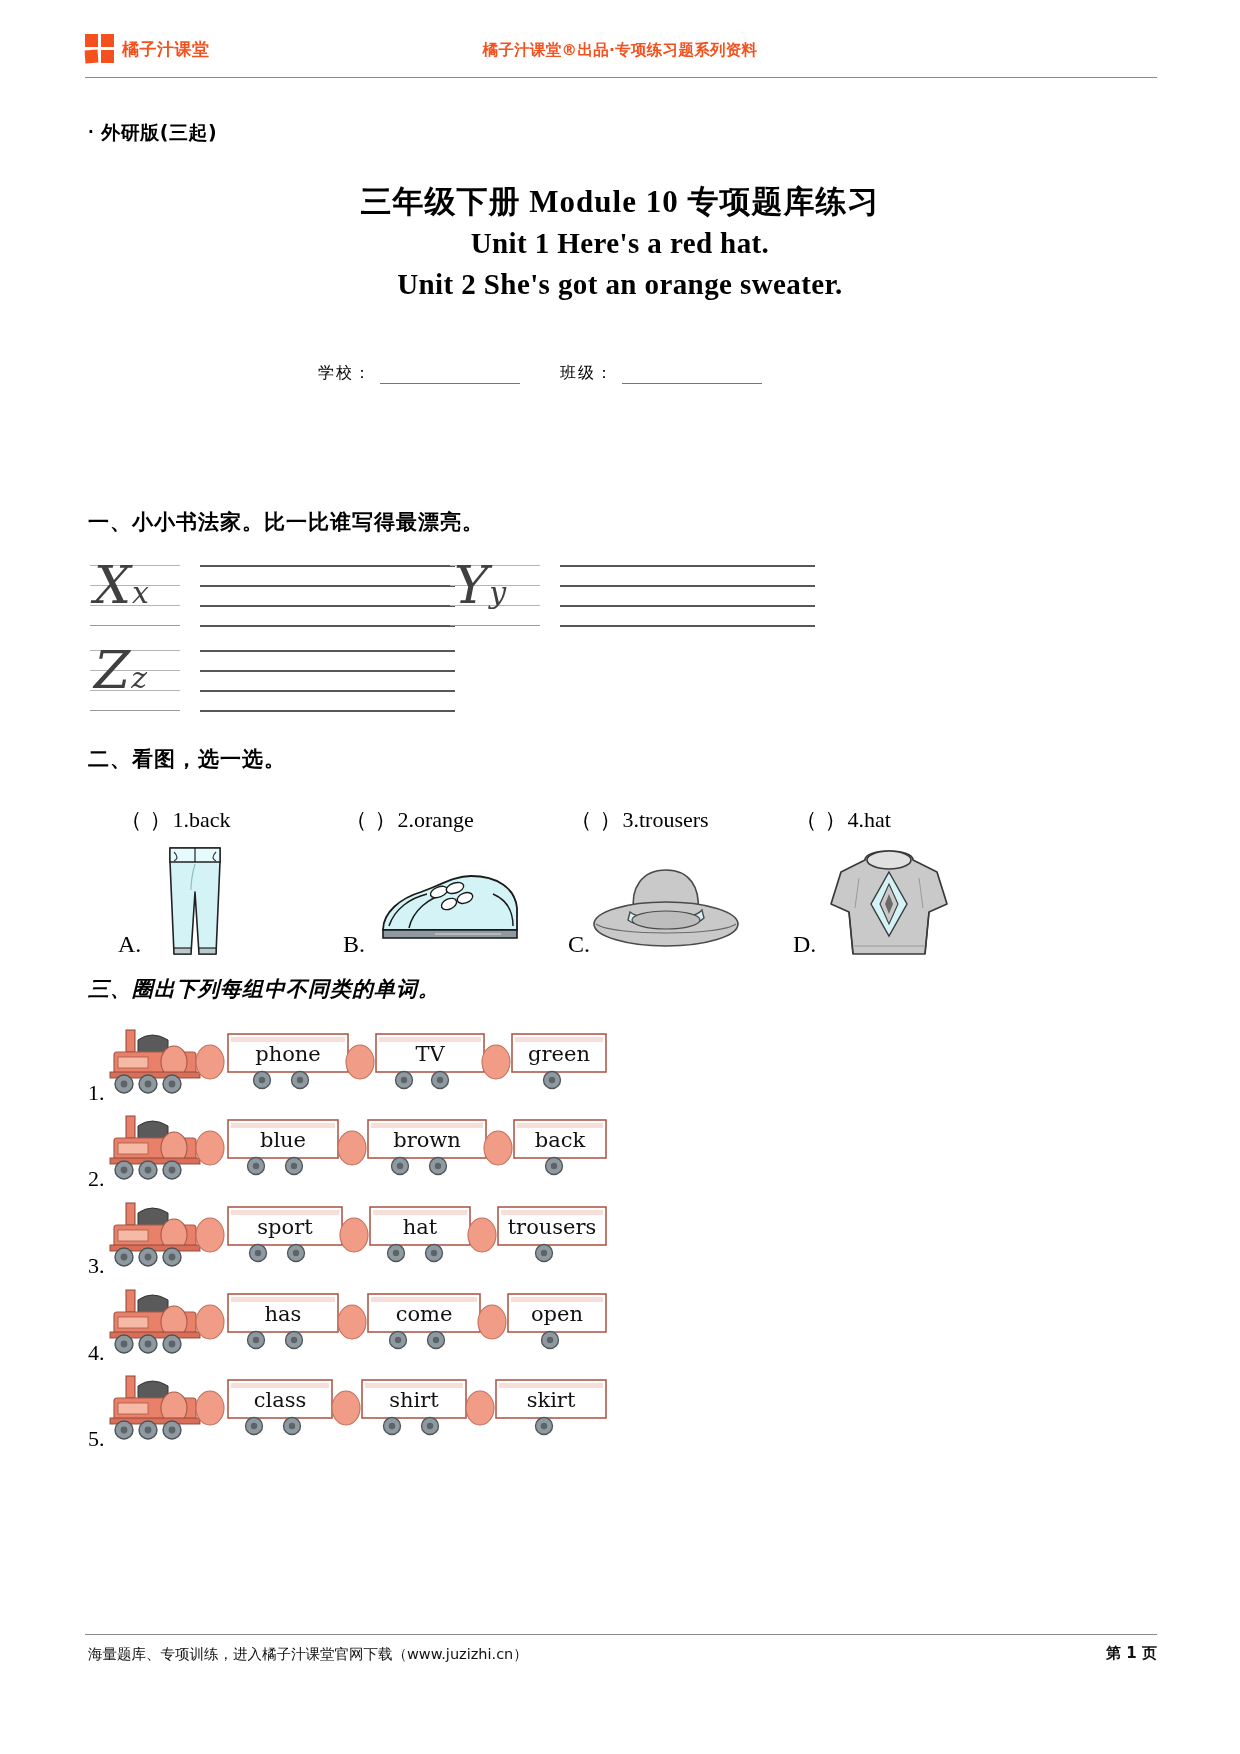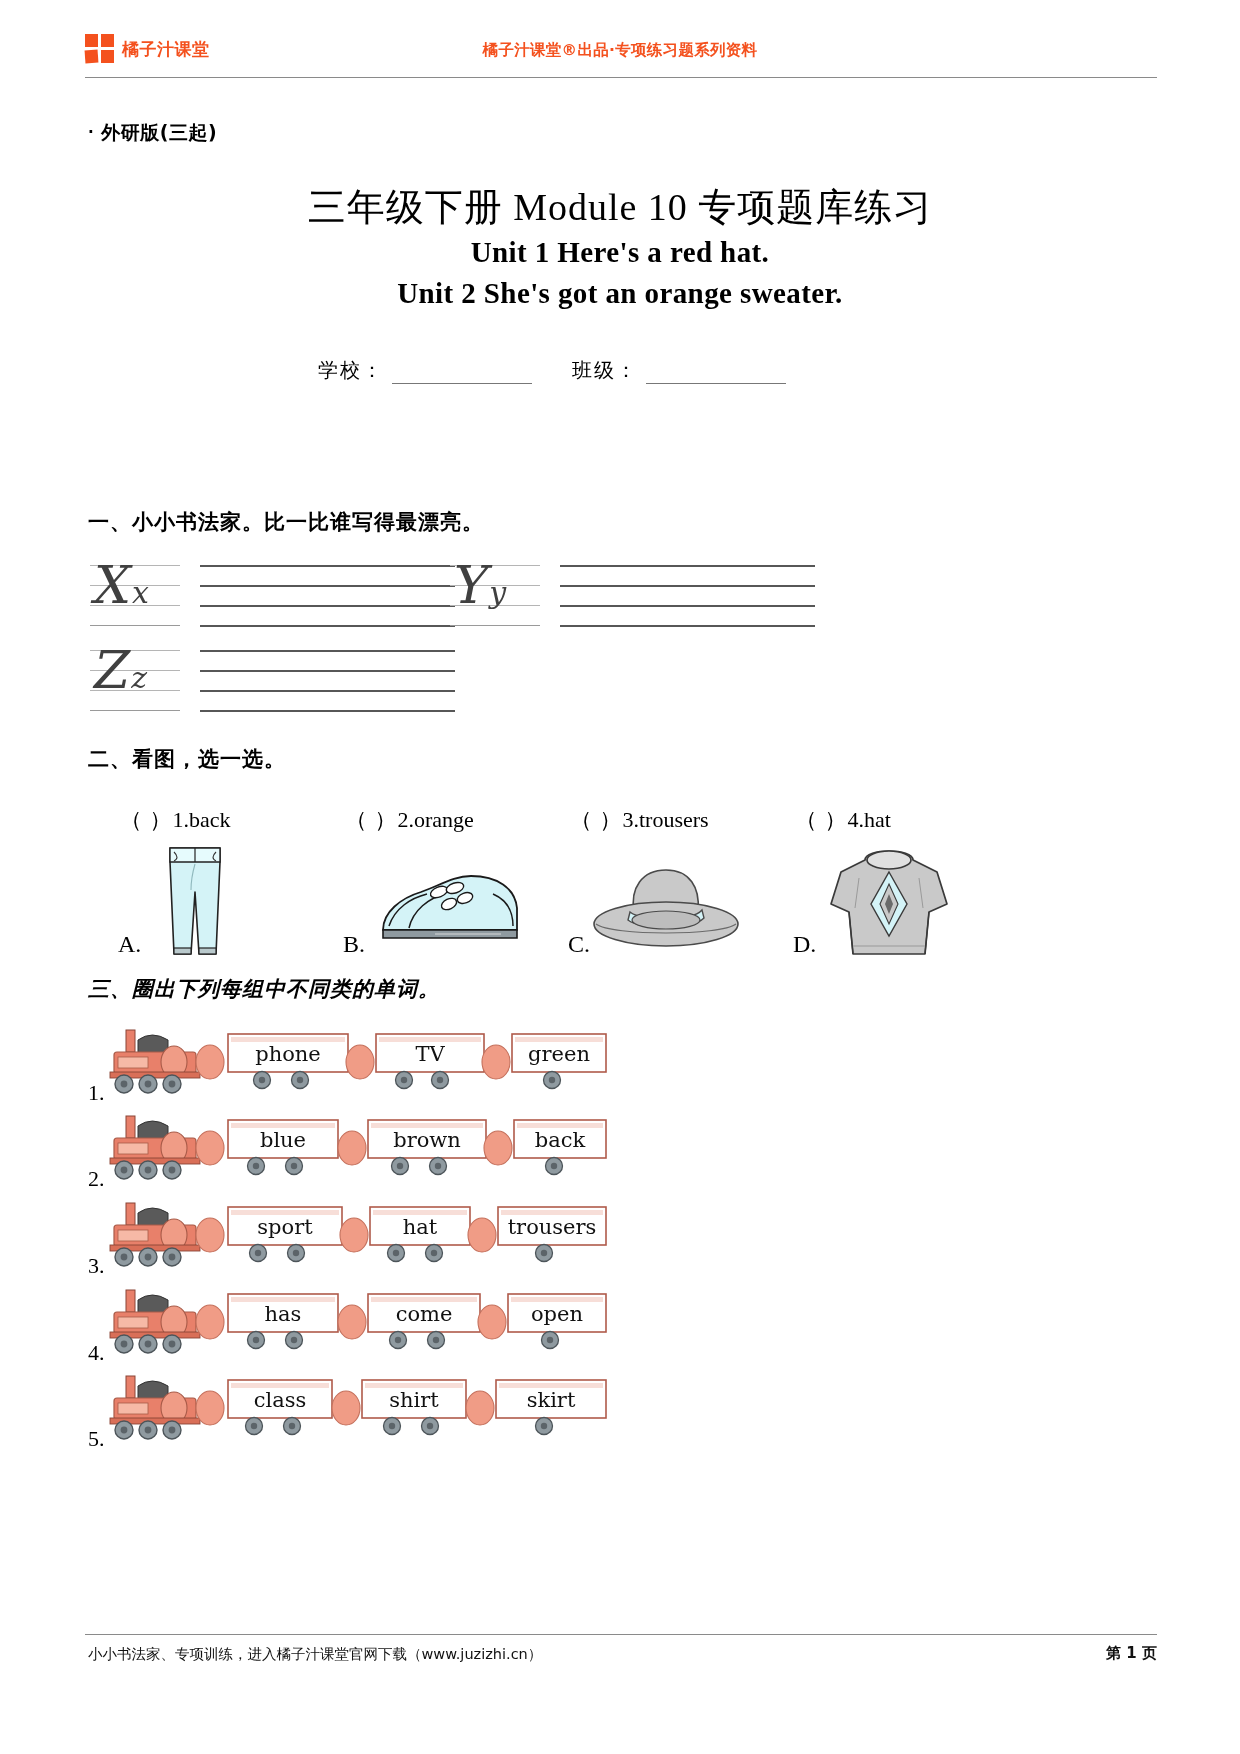"三年级下册 Module 10 专项题库练习" .title-main { font-size: 38px -> 31px; font-weight: normal -> bold }
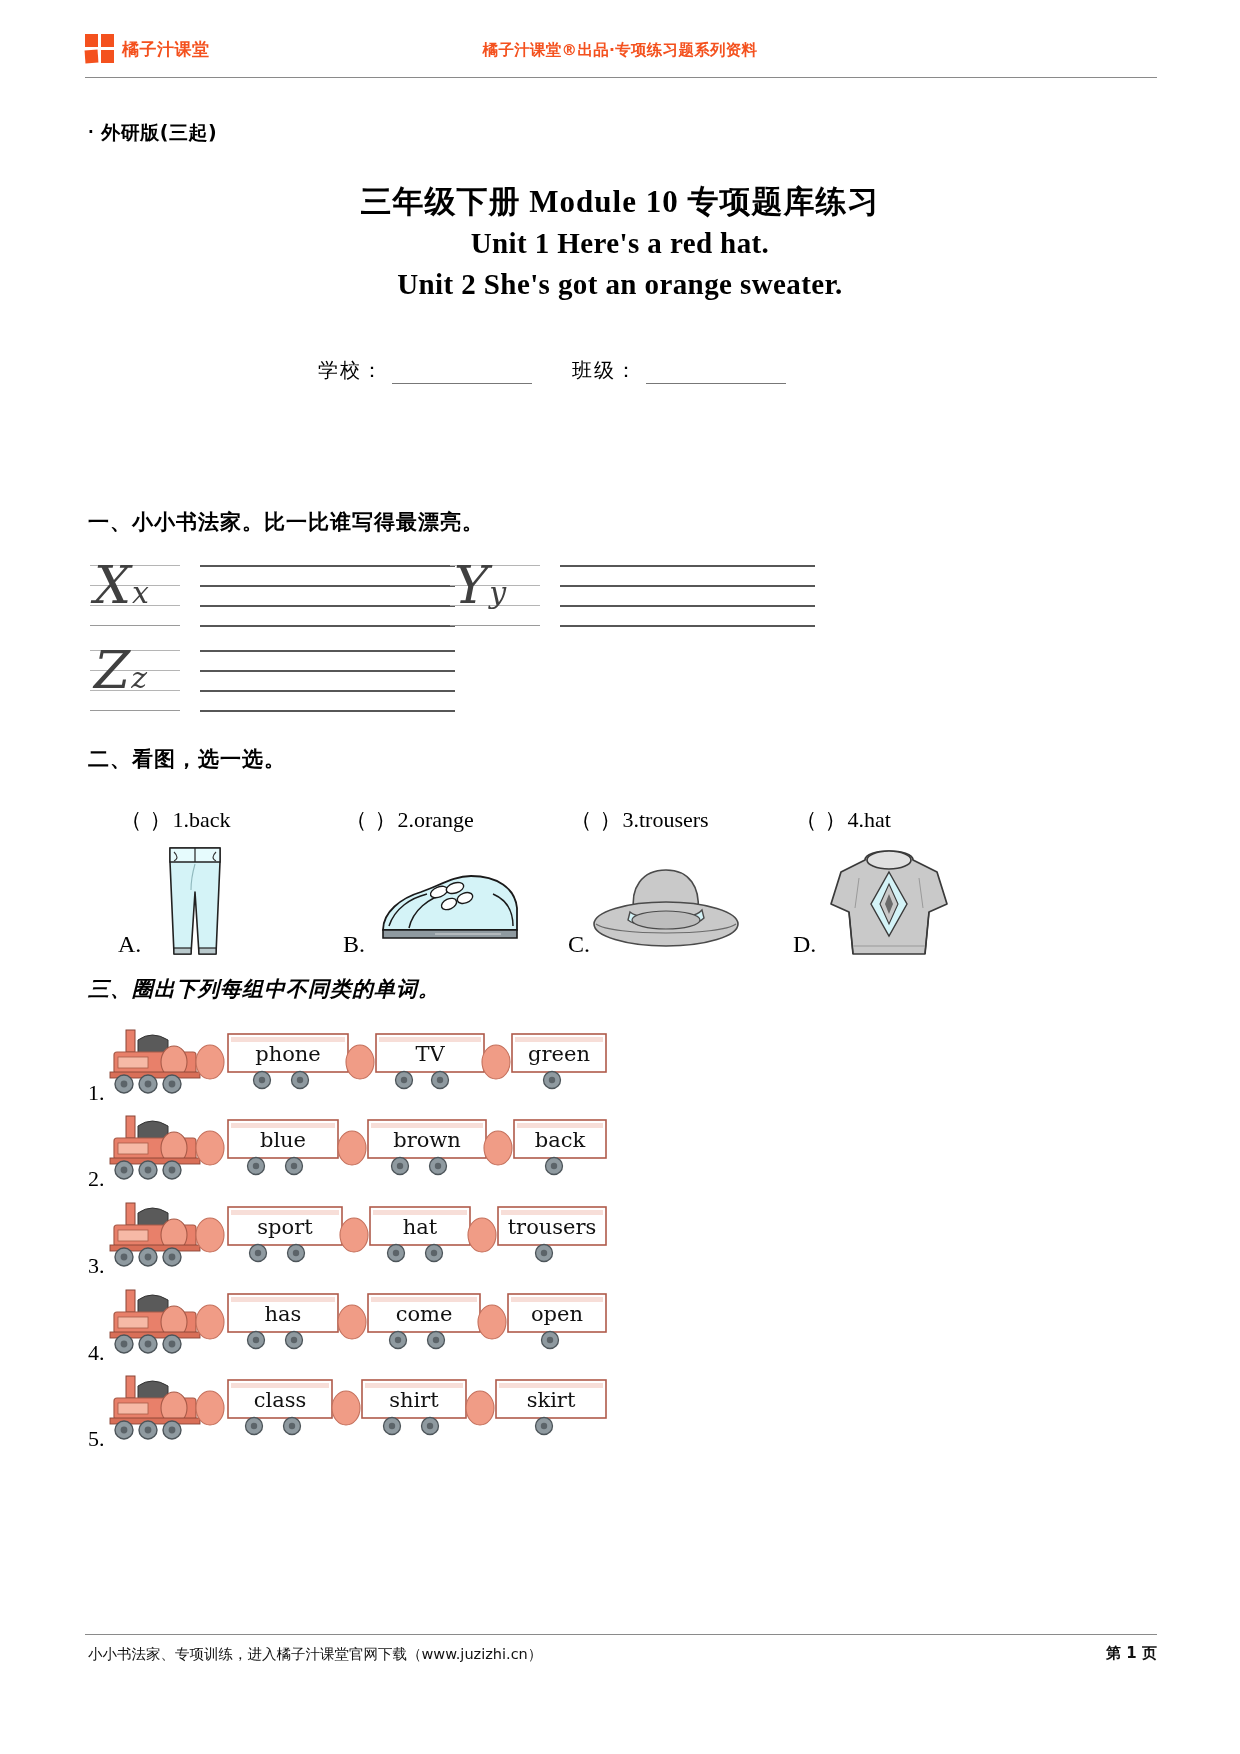"学校：" .info-block { font-size: 20px -> 16px }
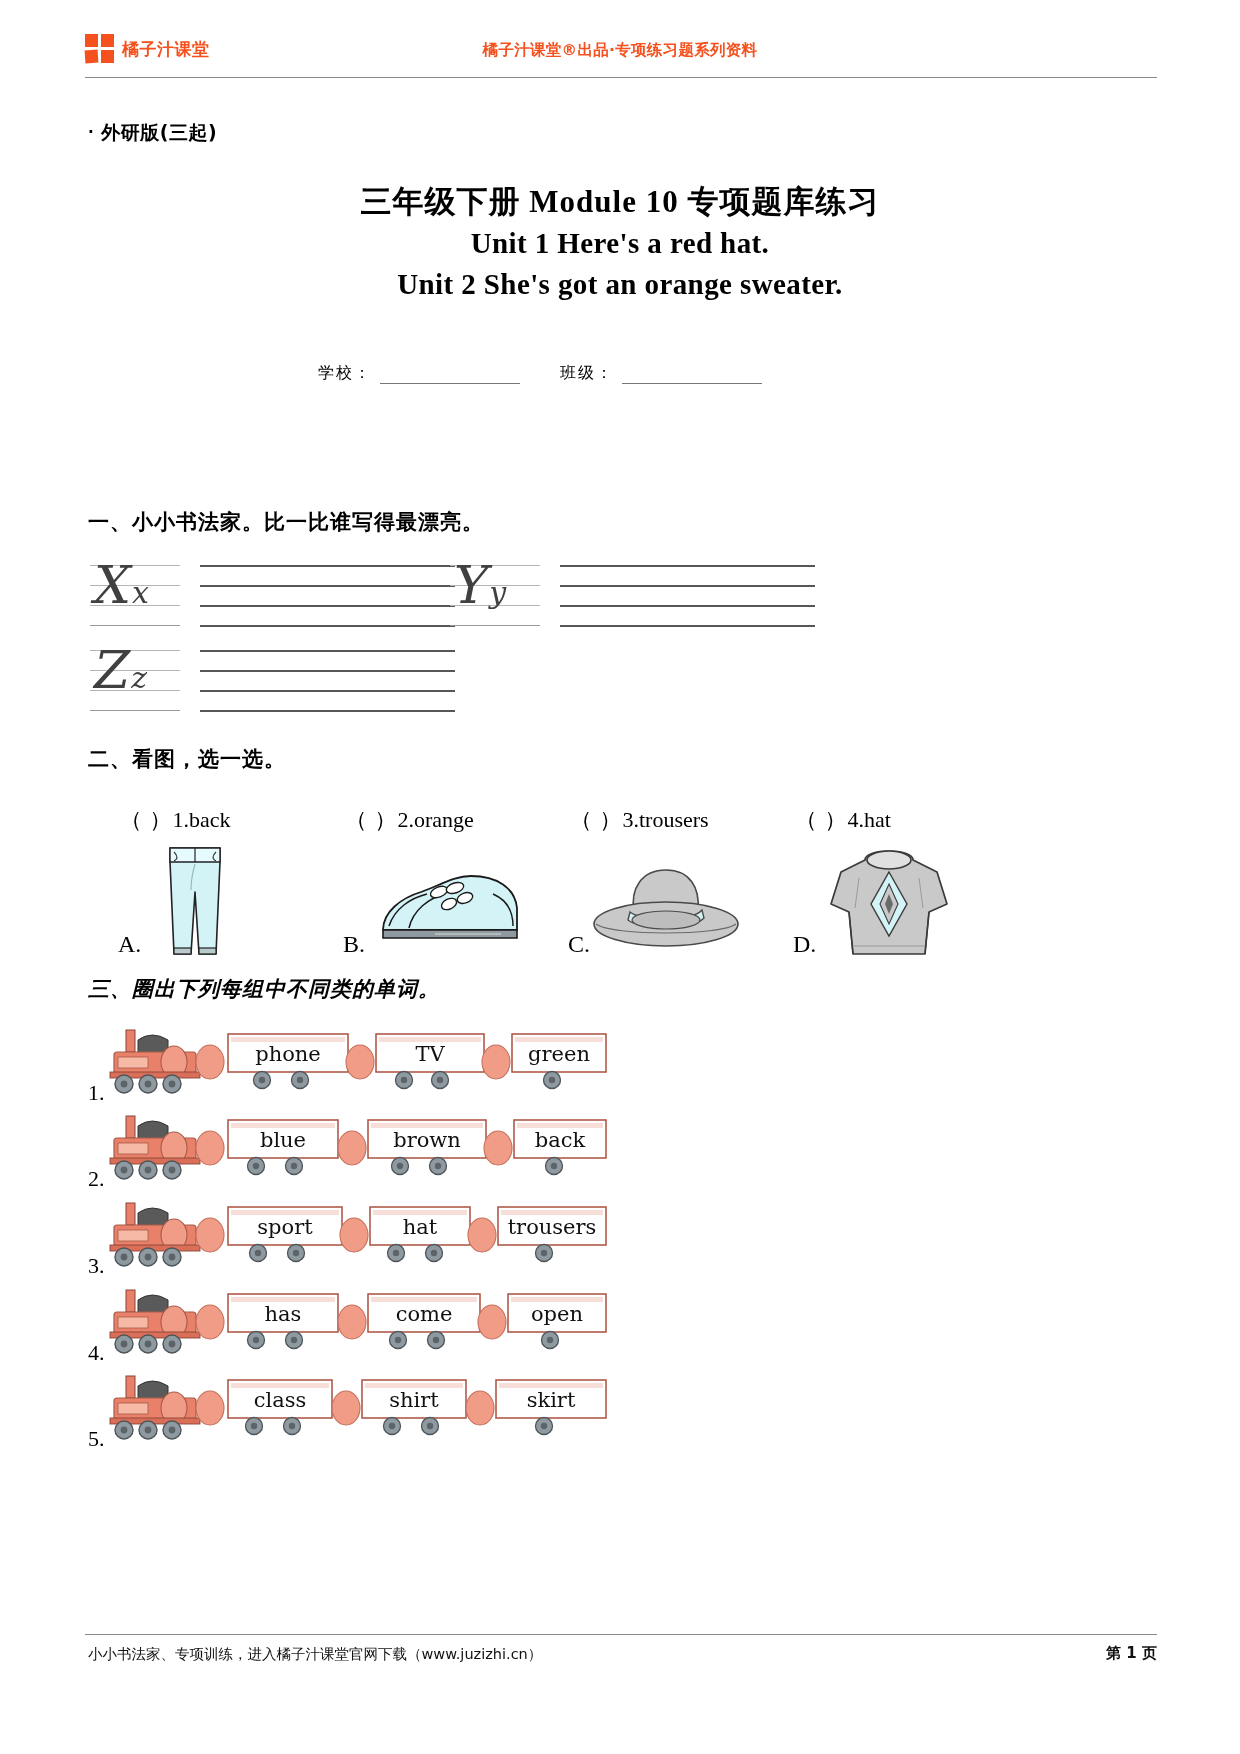"小小书法家、专项训练，进入橘子汁课堂官网下载（www.juzizhi.cn）" div.footer-left { text: 小小书法家 -> 海量题库 }
